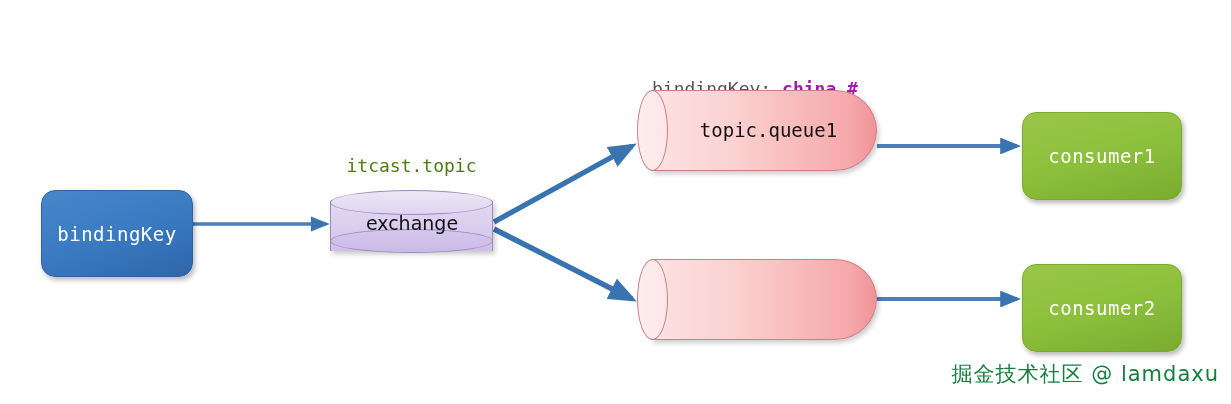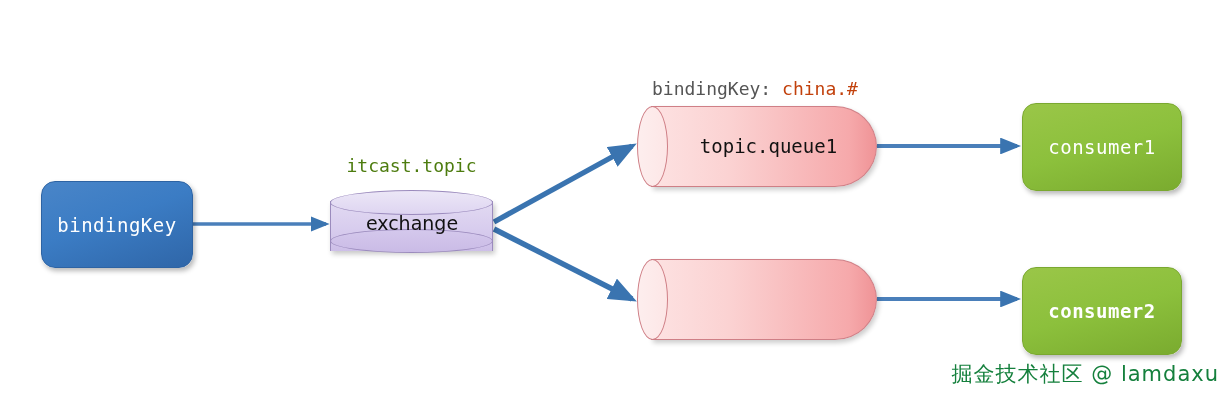"china.#" .bk-value { color: #c2410c -> #a21caf; font-weight: normal -> bold }
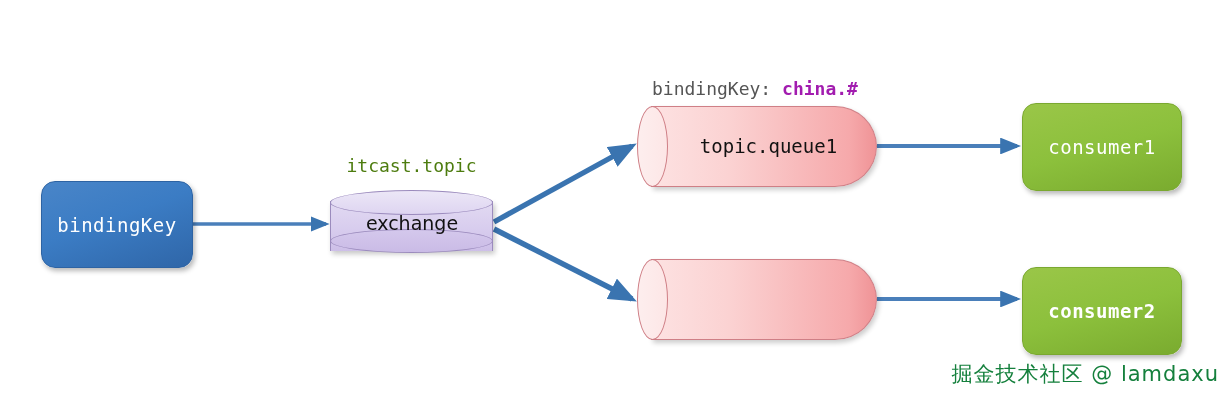"topic.queue1" #queue1 { top: 106px -> 90px }
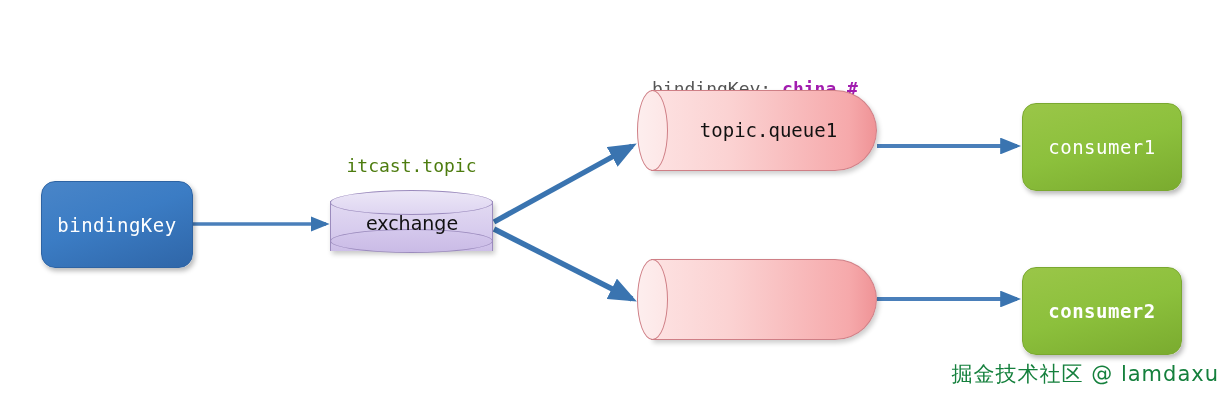"consumer1" .node-box { margin-top: none -> 9px }
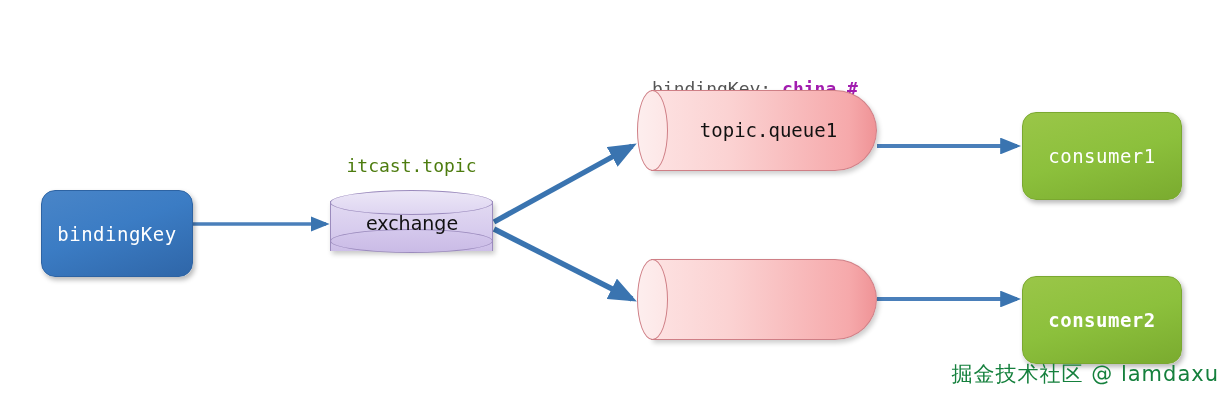"consumer2" #consumer2-box { font-weight: bold -> none; top: 267px -> 255px }
